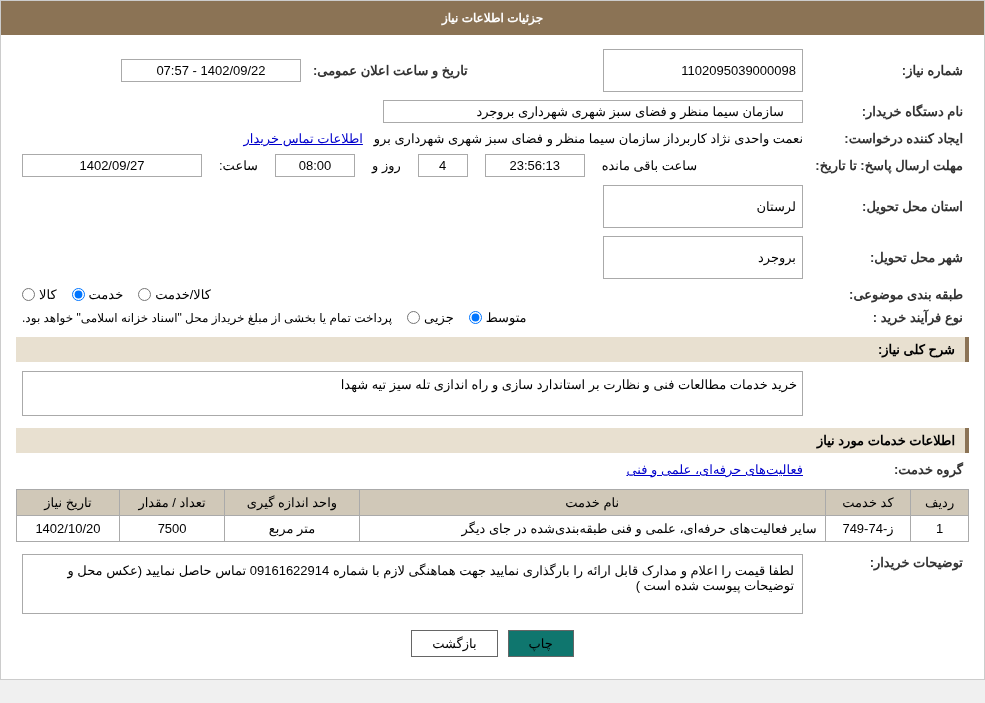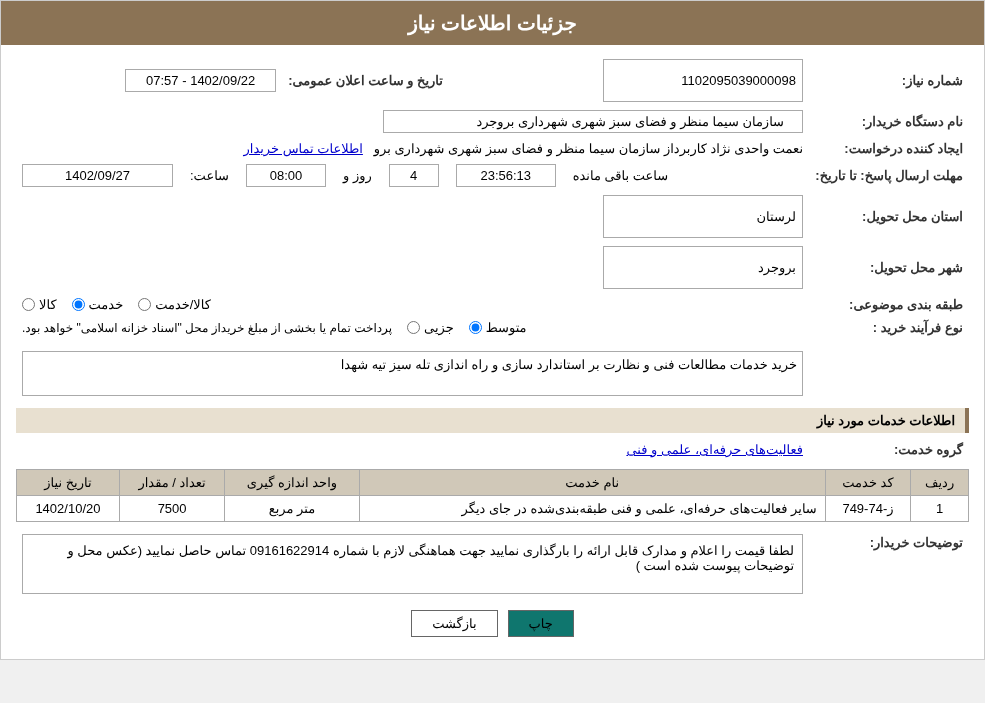"جزئیات اطلاعات نیاز" .header-bar { font-size: 20px -> 12px }
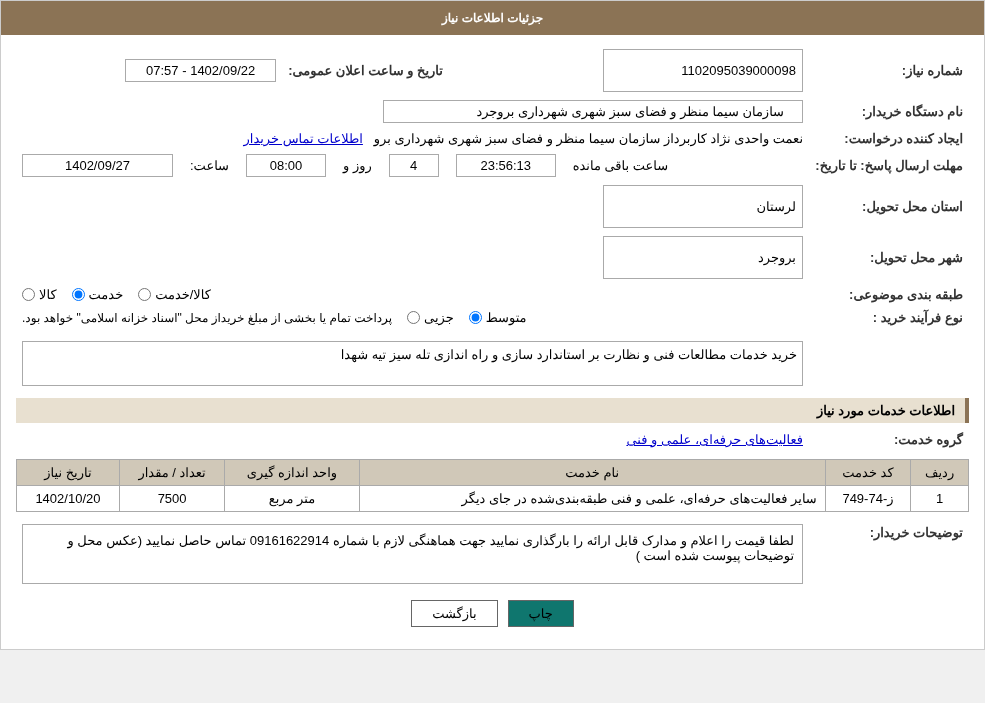"1402/09/22 - 07:57" .input-box-narrow { width: 151px -> 180px }
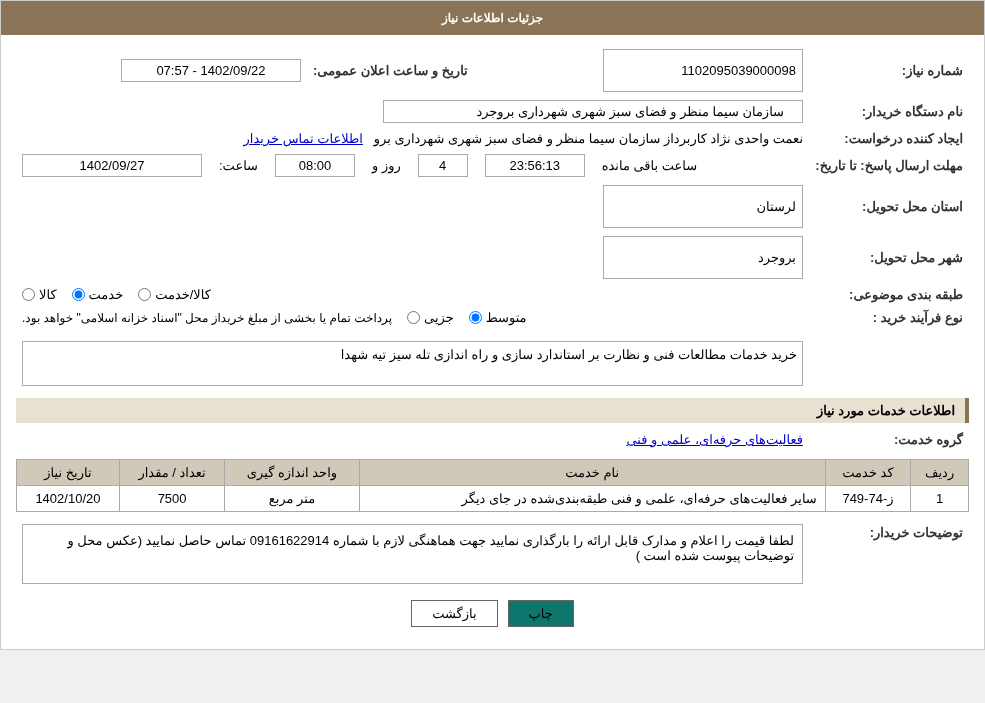"شرح کلی نیاز:" div.section-title { html: none -> <div> <span>شرح کلی نیاز:</span> </div> }
